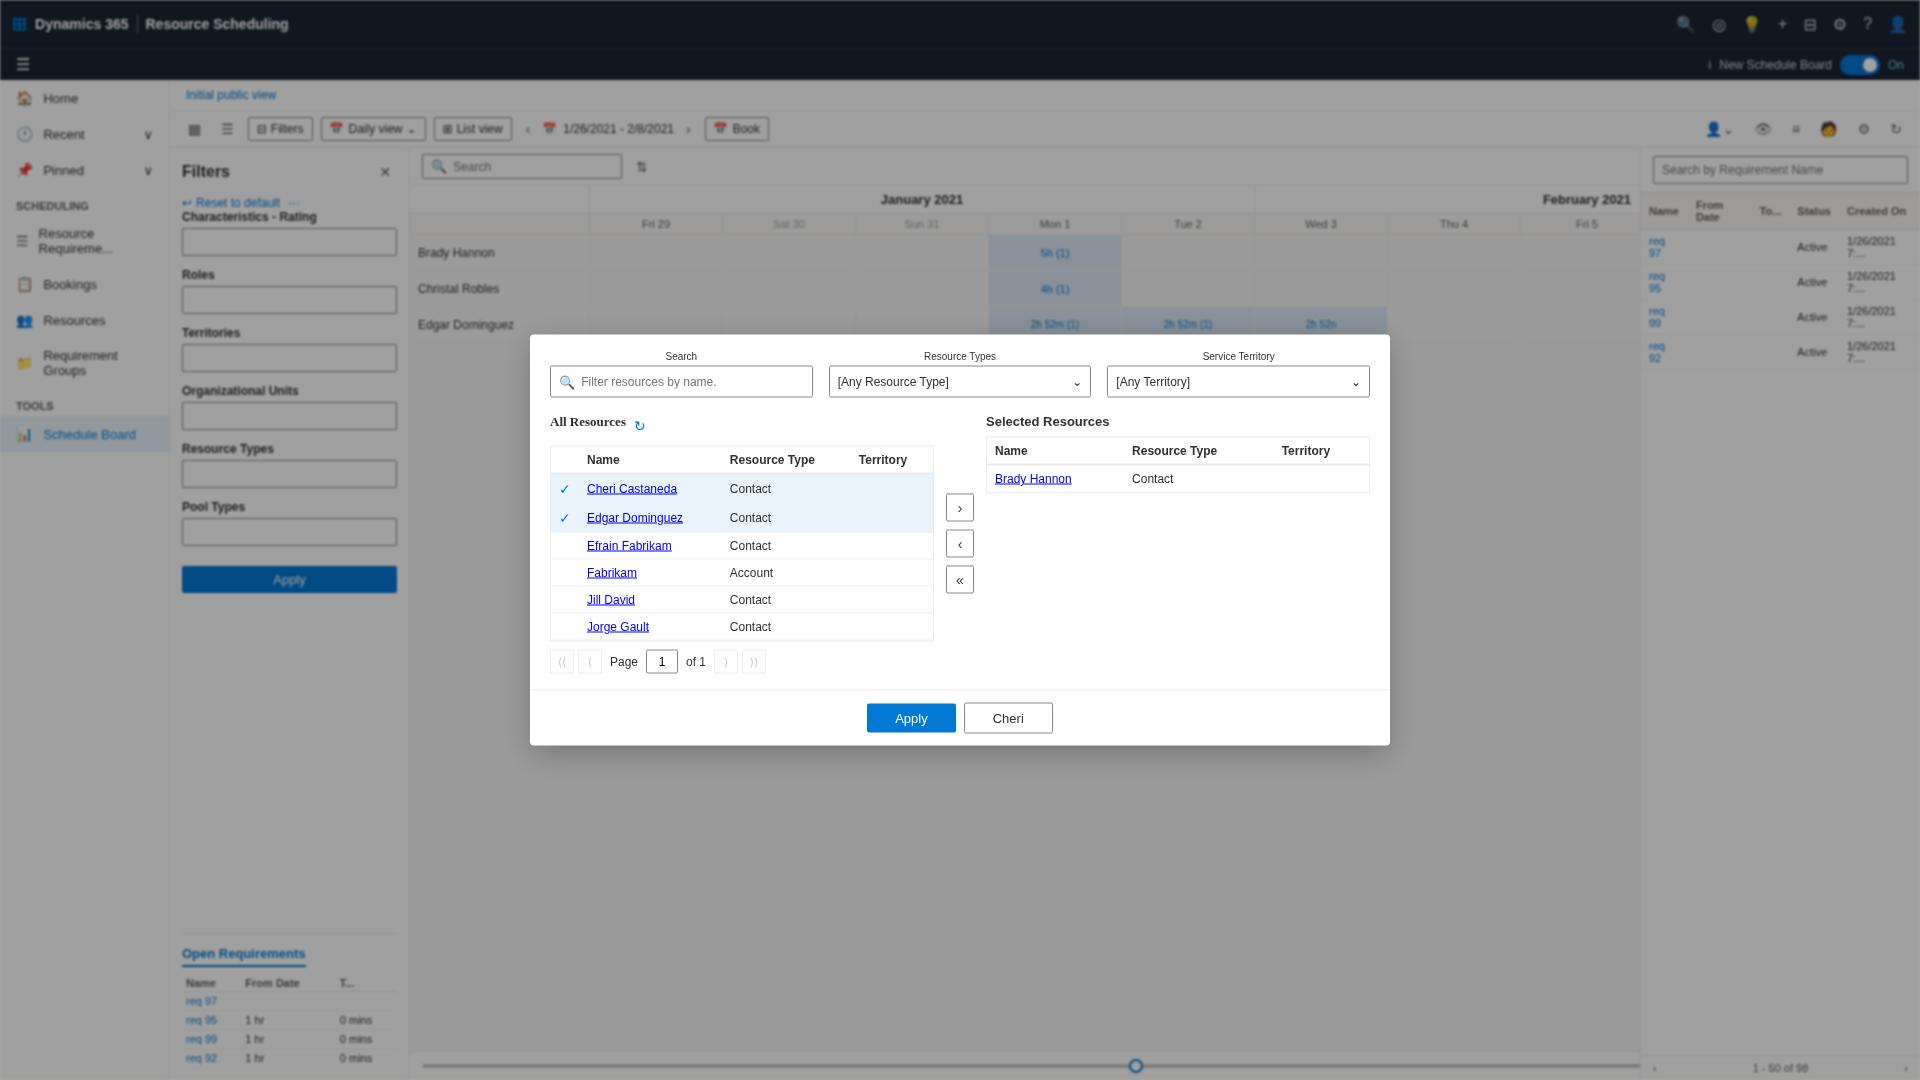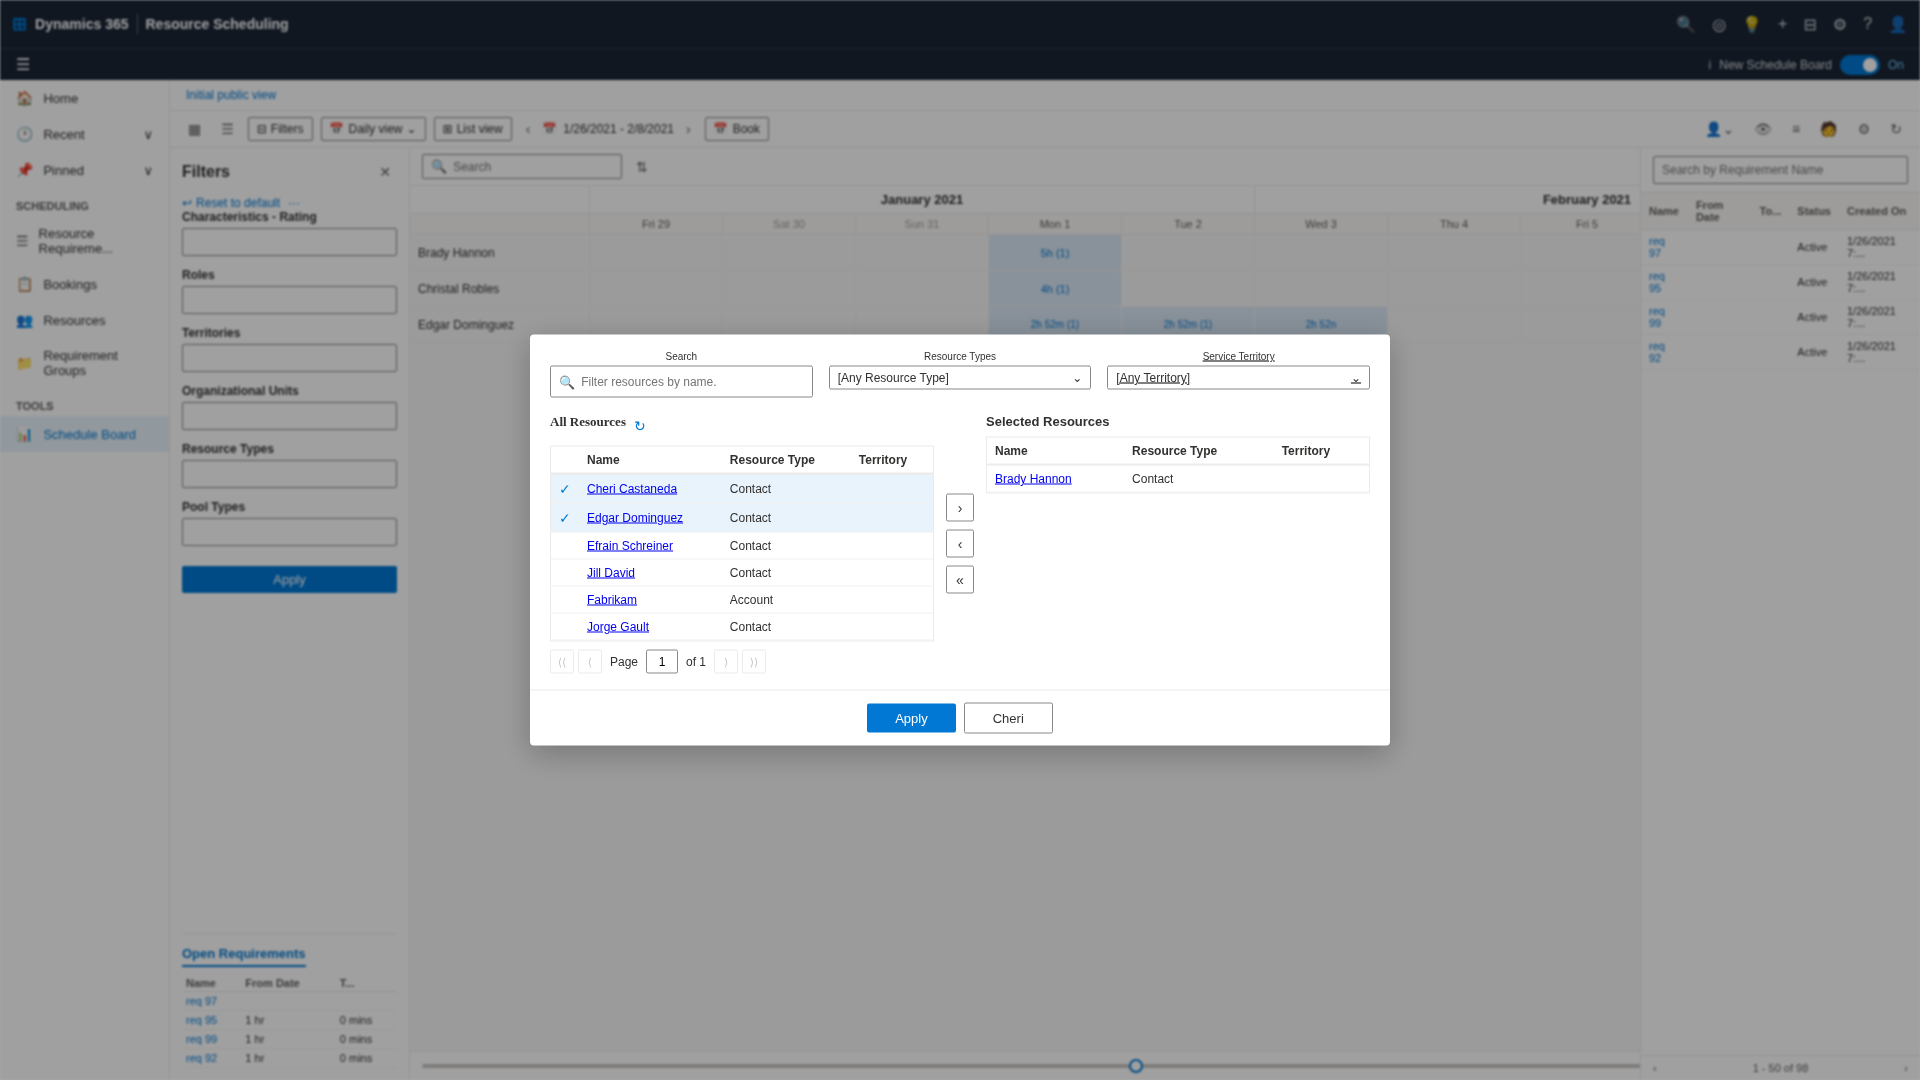"Service Territory" .filter-group.territory-group { text-decoration: underline -> none }
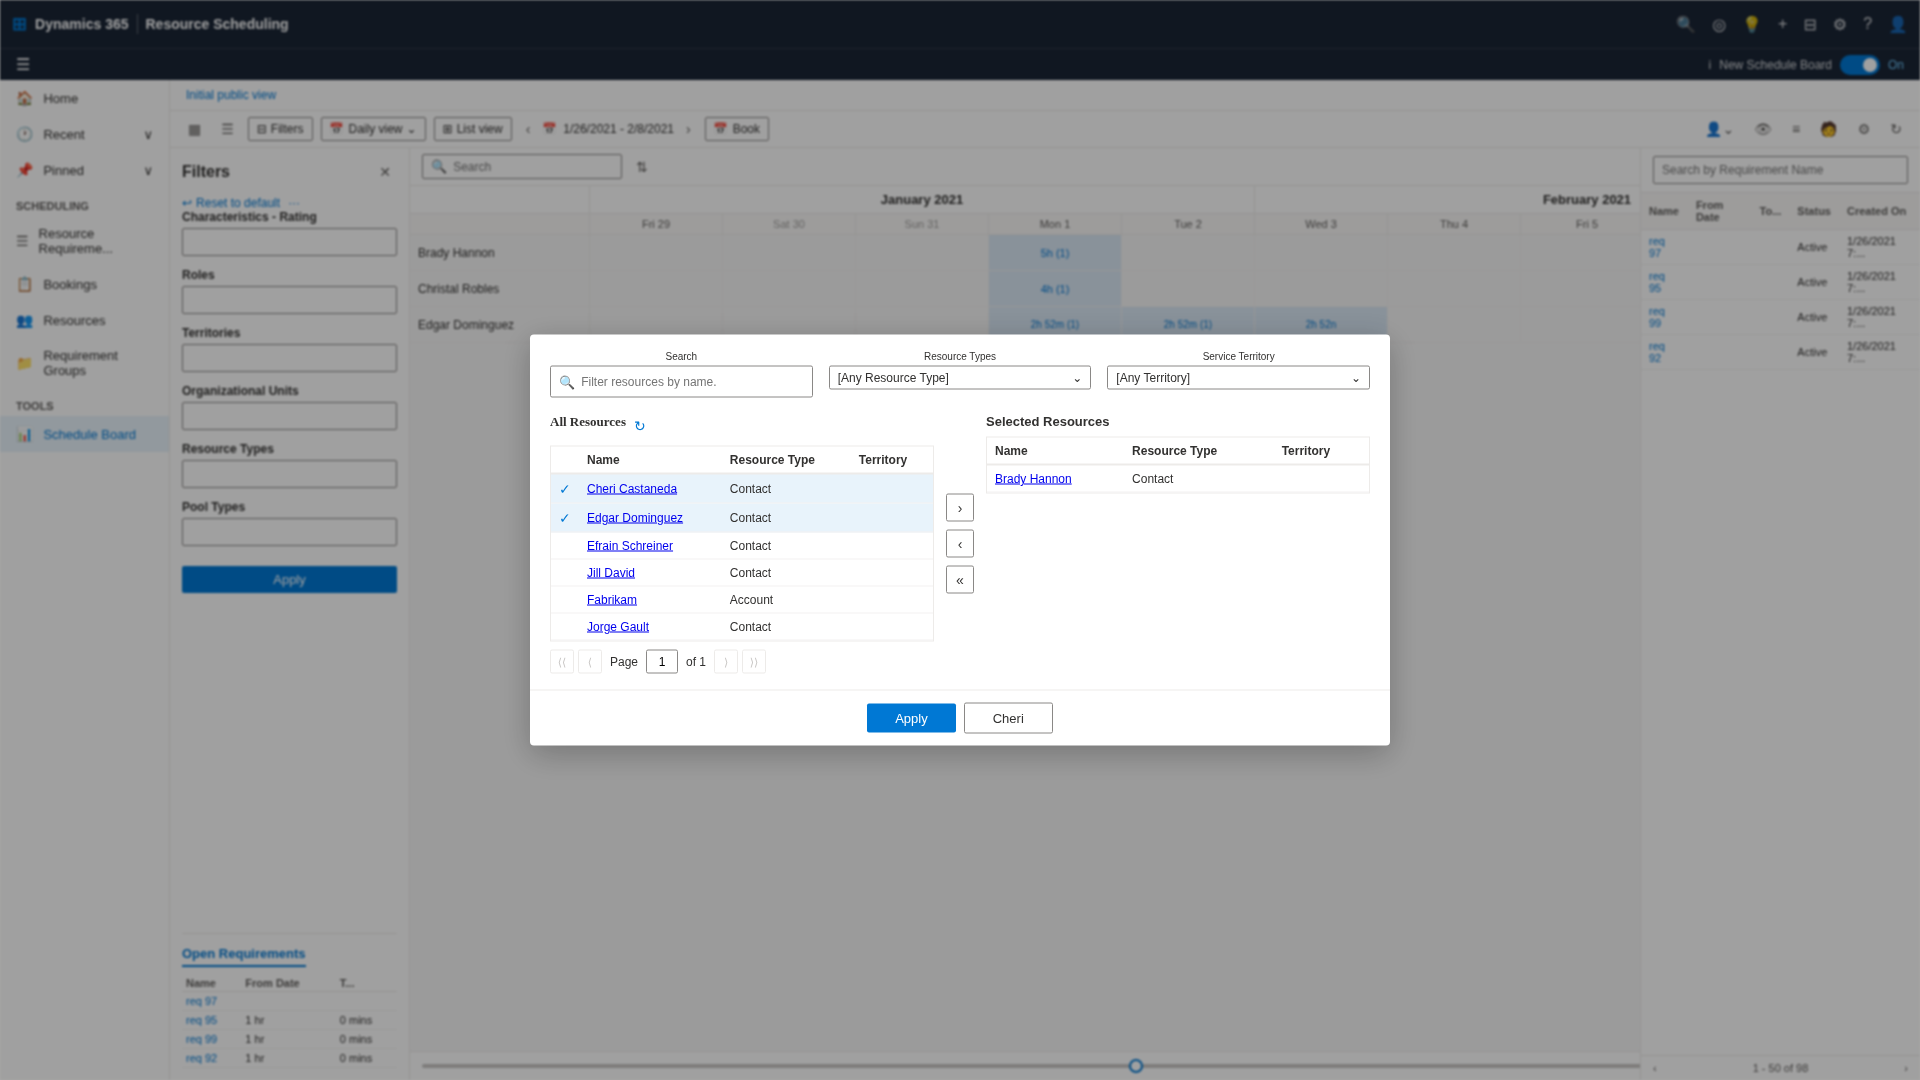"[Any Resource Type]" .filter-select { height: 24px -> 32px }
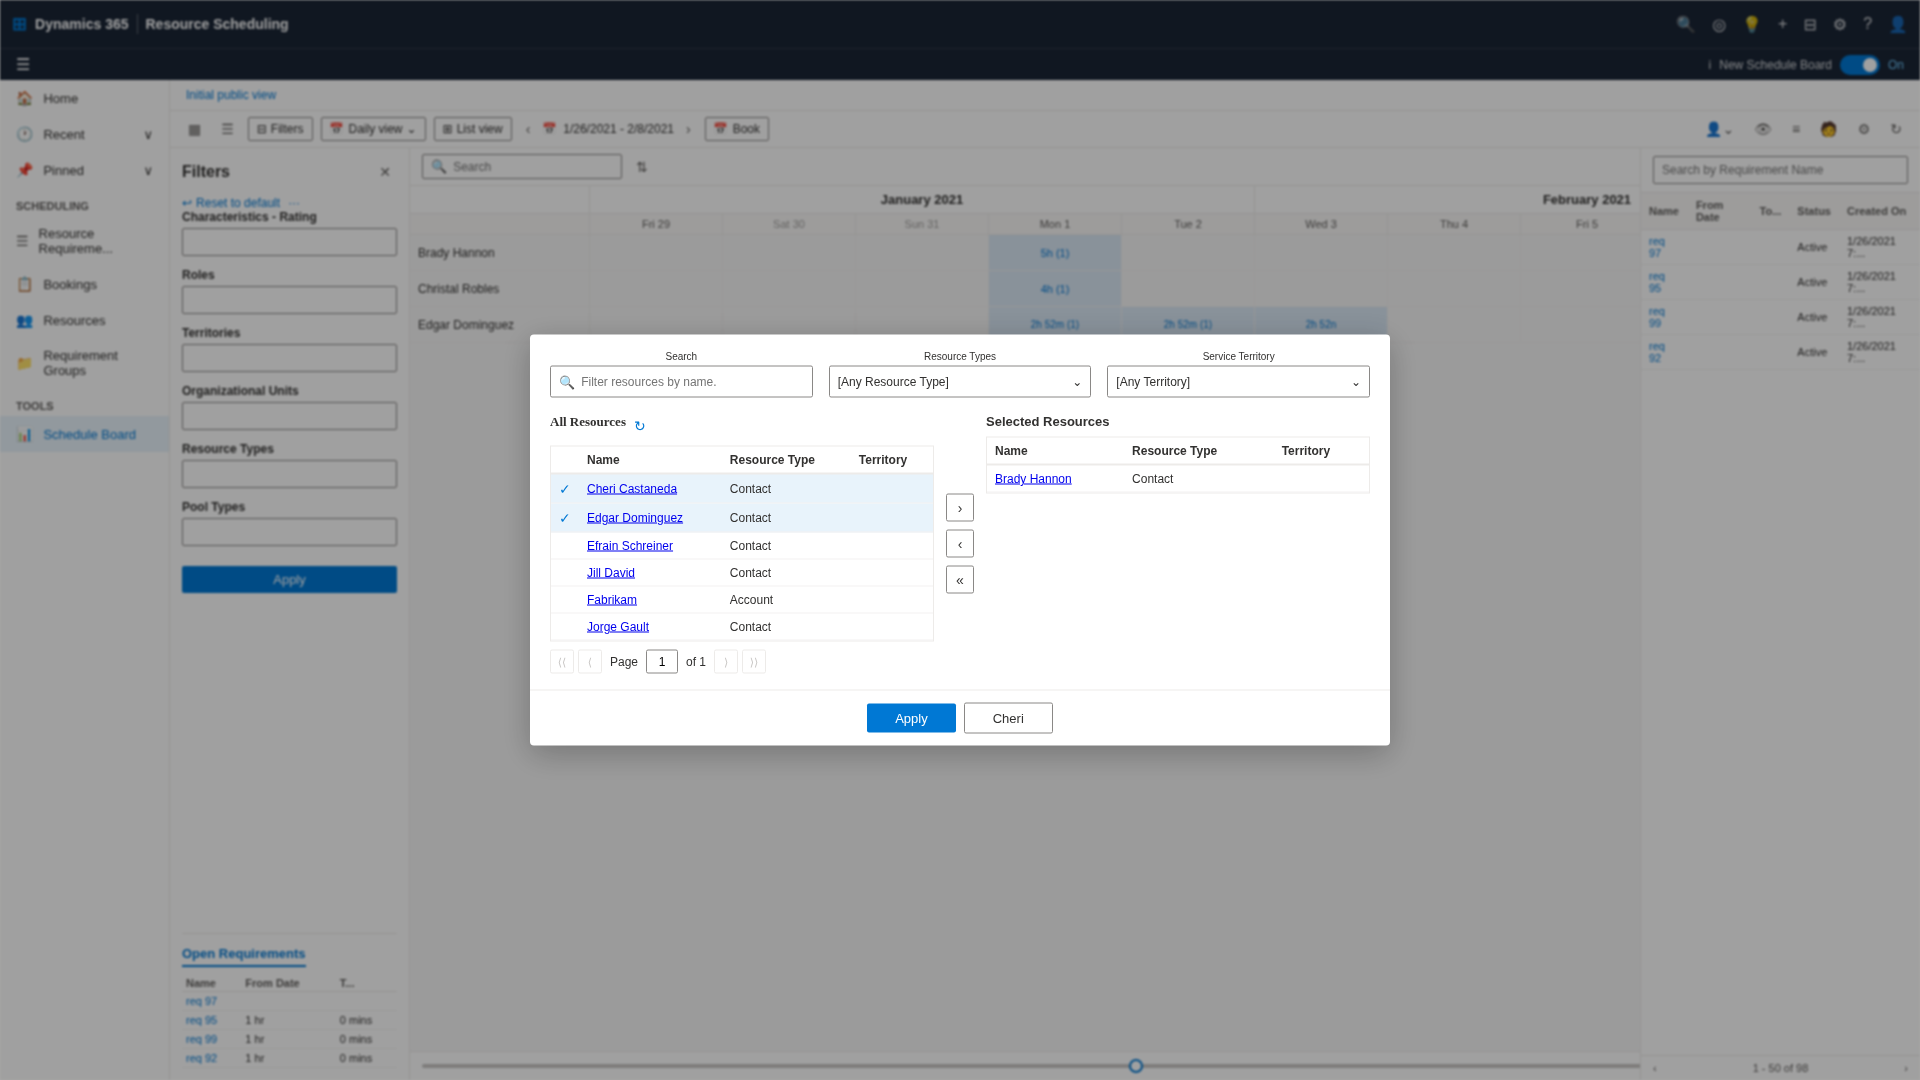"Efrain Schreiner" a { text: Schreiner -> Fabrikam }
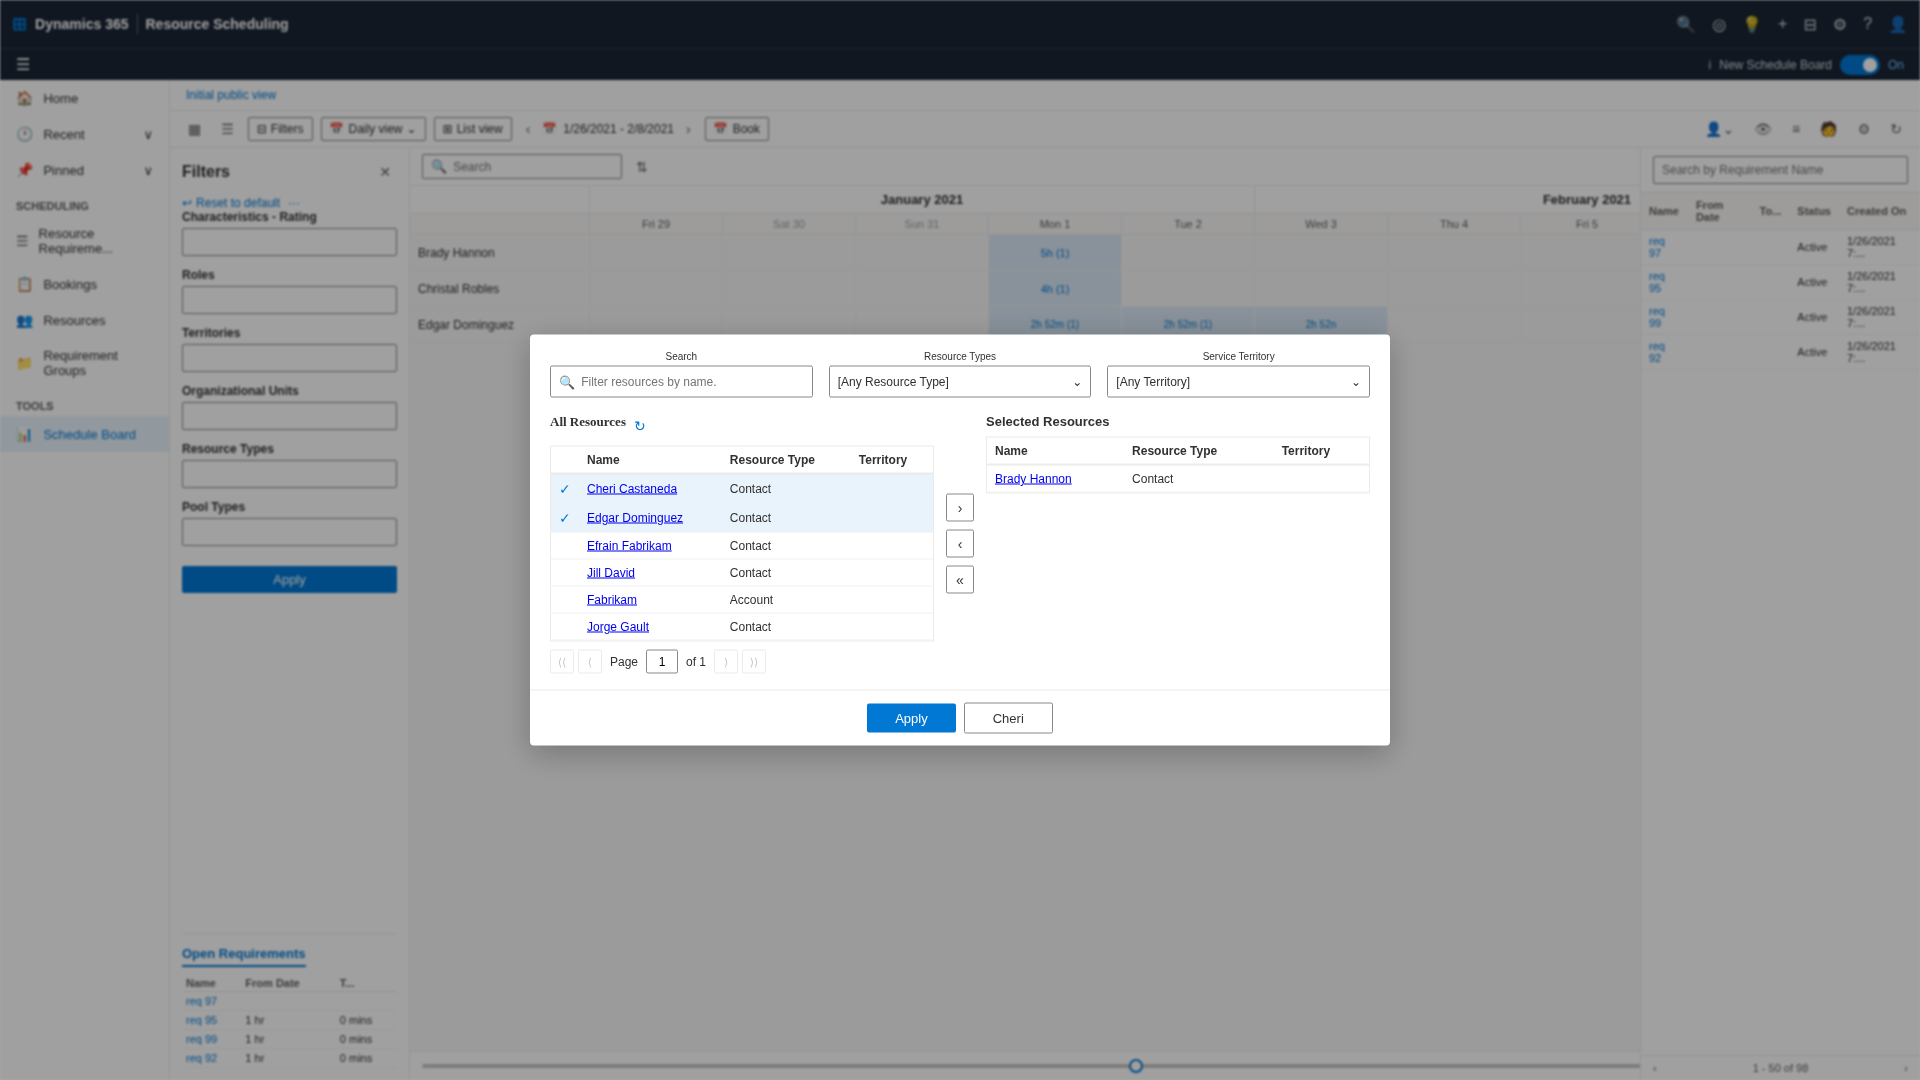"Jill David" tr { order: before "Fabrikam" -> after "Fabrikam" }
